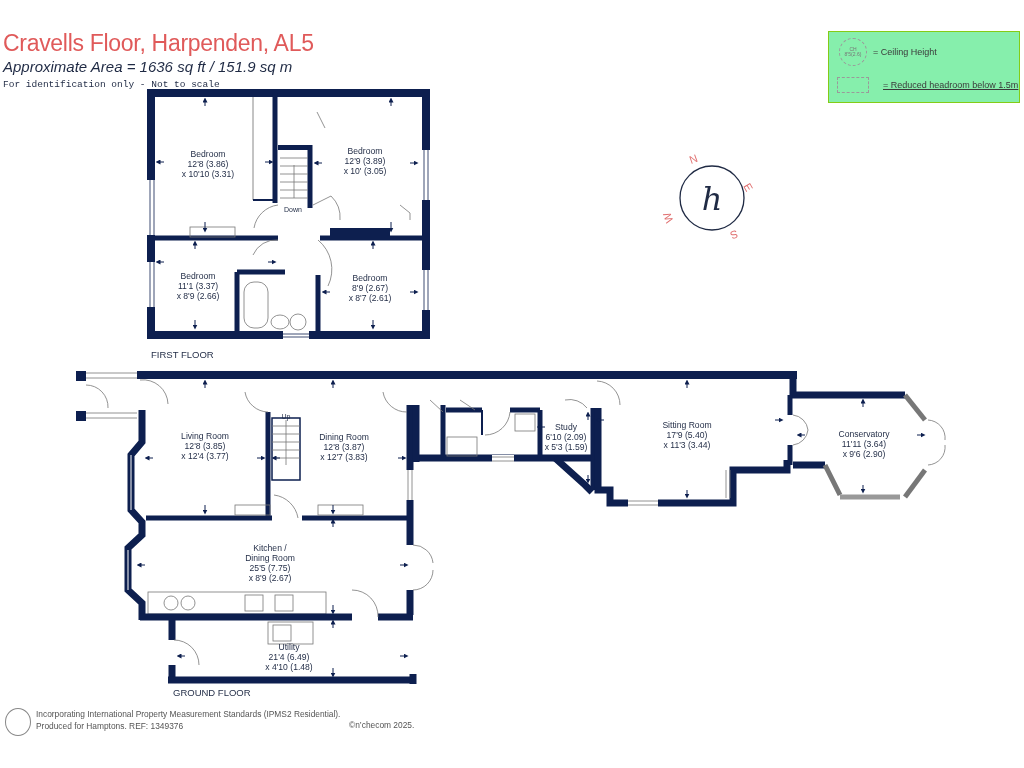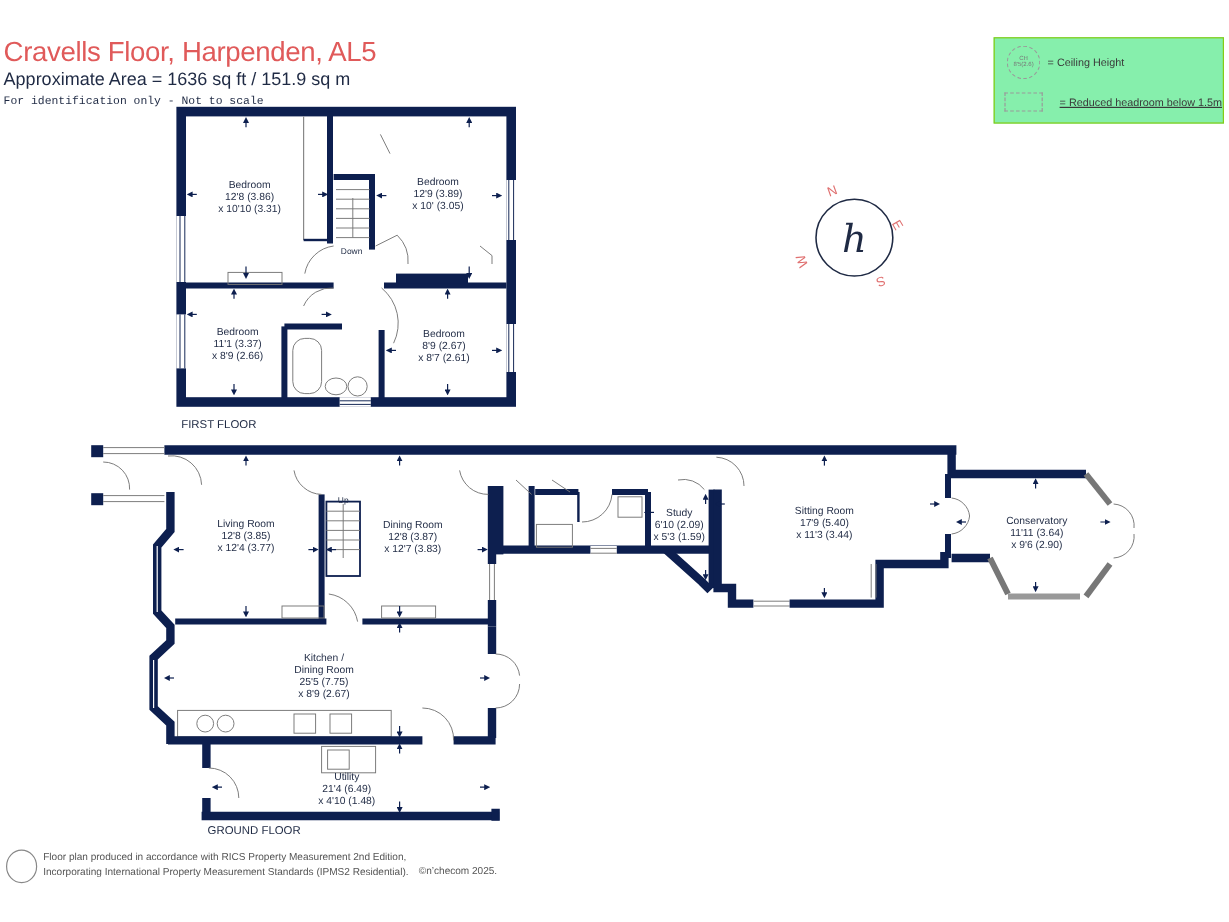"Approximate Area = 1636 sq" .subtitle { font-style: none -> italic }
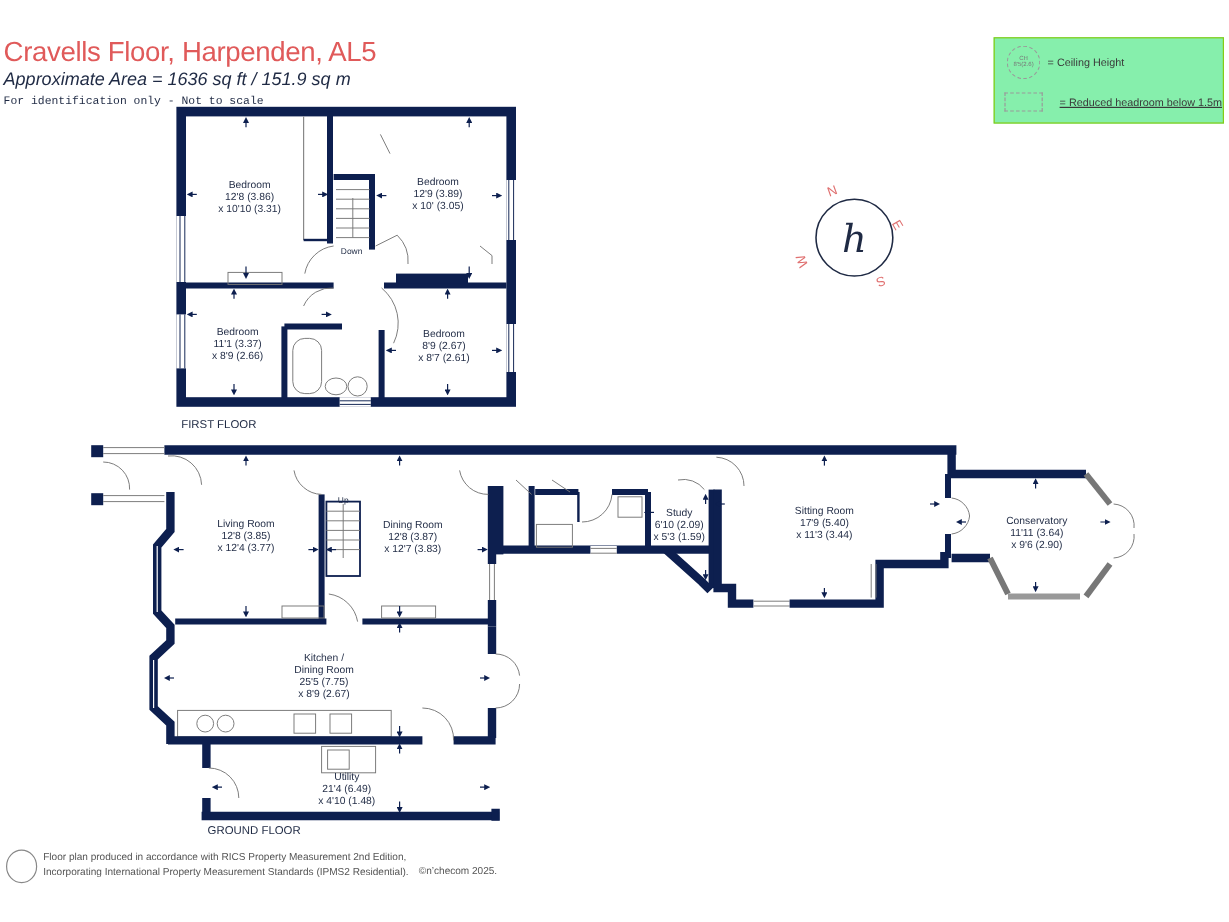"Floor plan produced in accordance" div { html: <div>Floor plan produced in accordance with RICS Property Measurement 2nd Edition,</div> -> none }
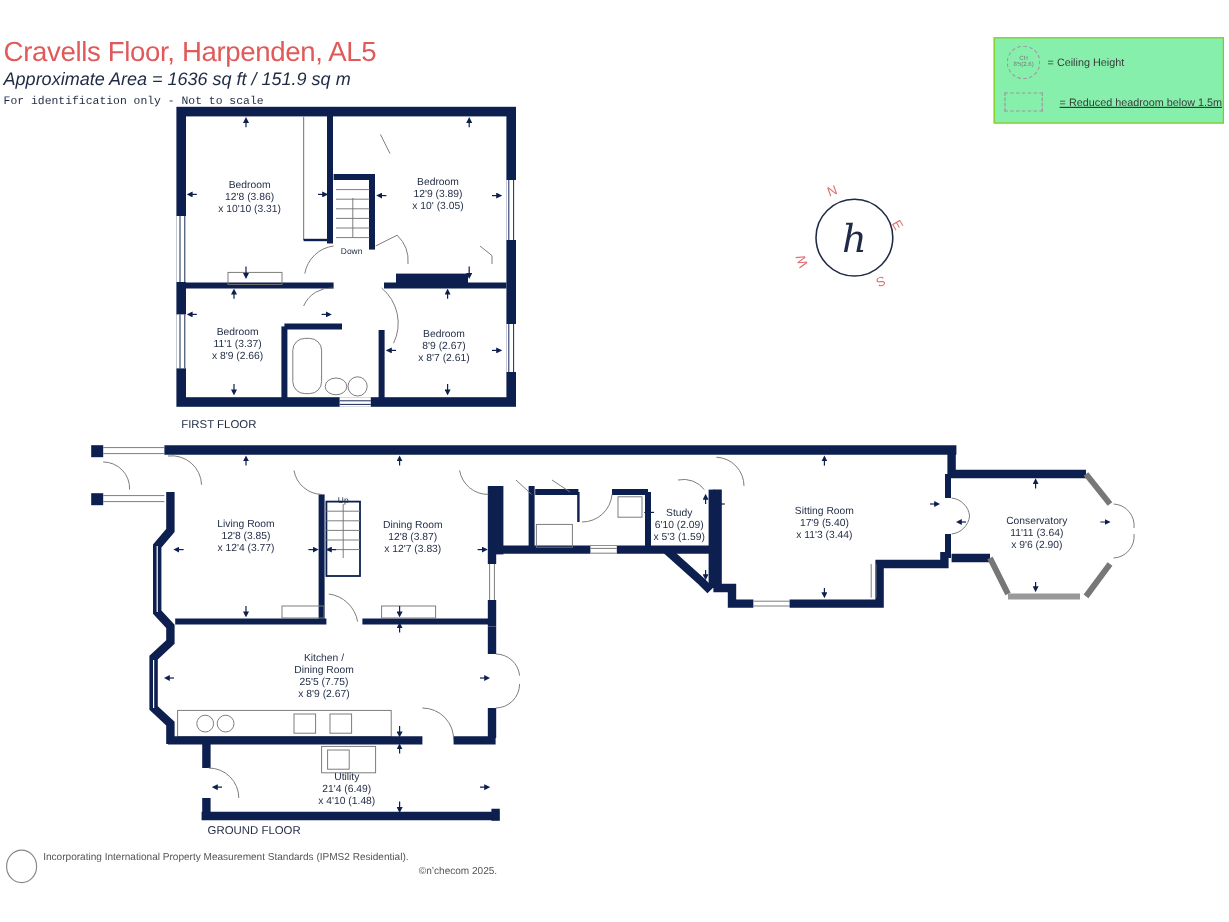"Produced for Hamptons. REF: 1349376" div { html: none -> <div>Produced for Hamptons. REF: 1349376</div> }
